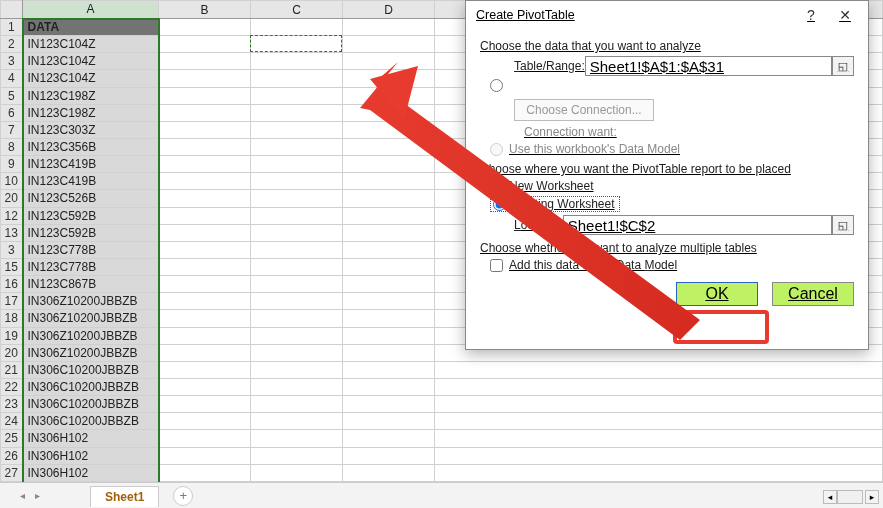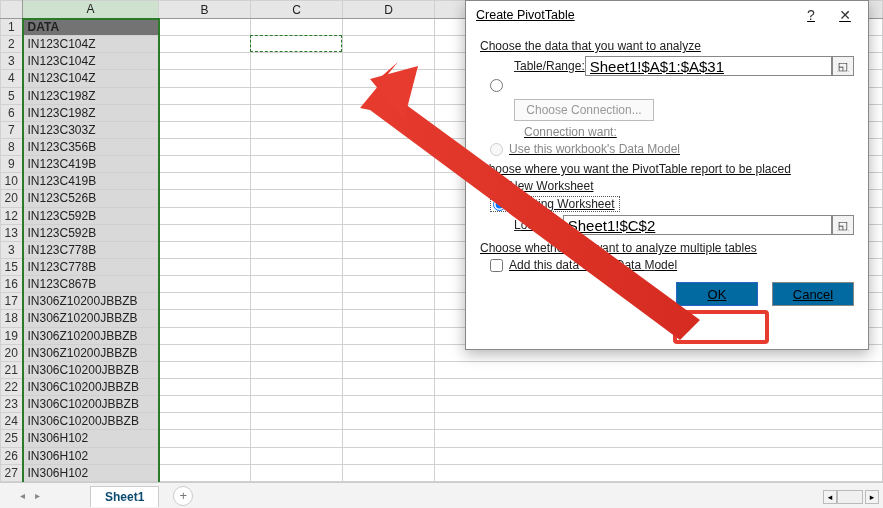"OK" .dialog .btn { background: #0369a1 -> #bef264; font-size: 13px -> 16px }
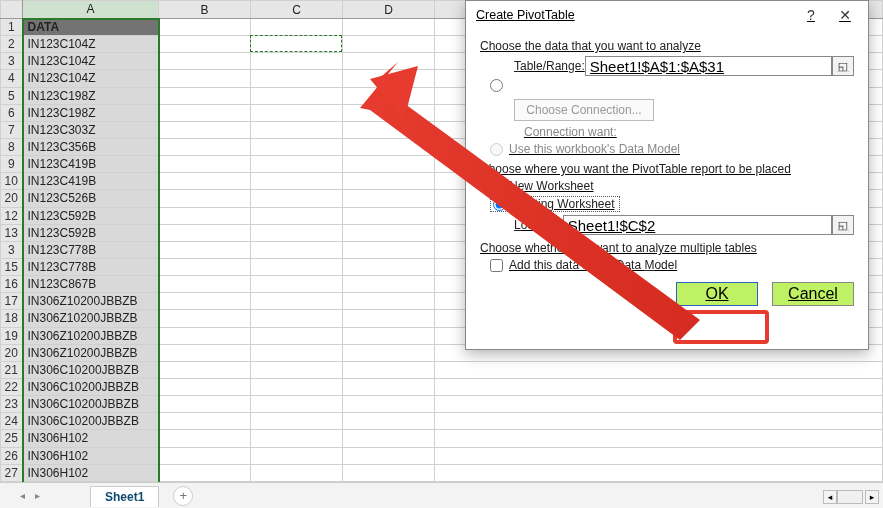"Sheet1" .tabbar .tab { color: #0c4a6e -> #a16207 }
